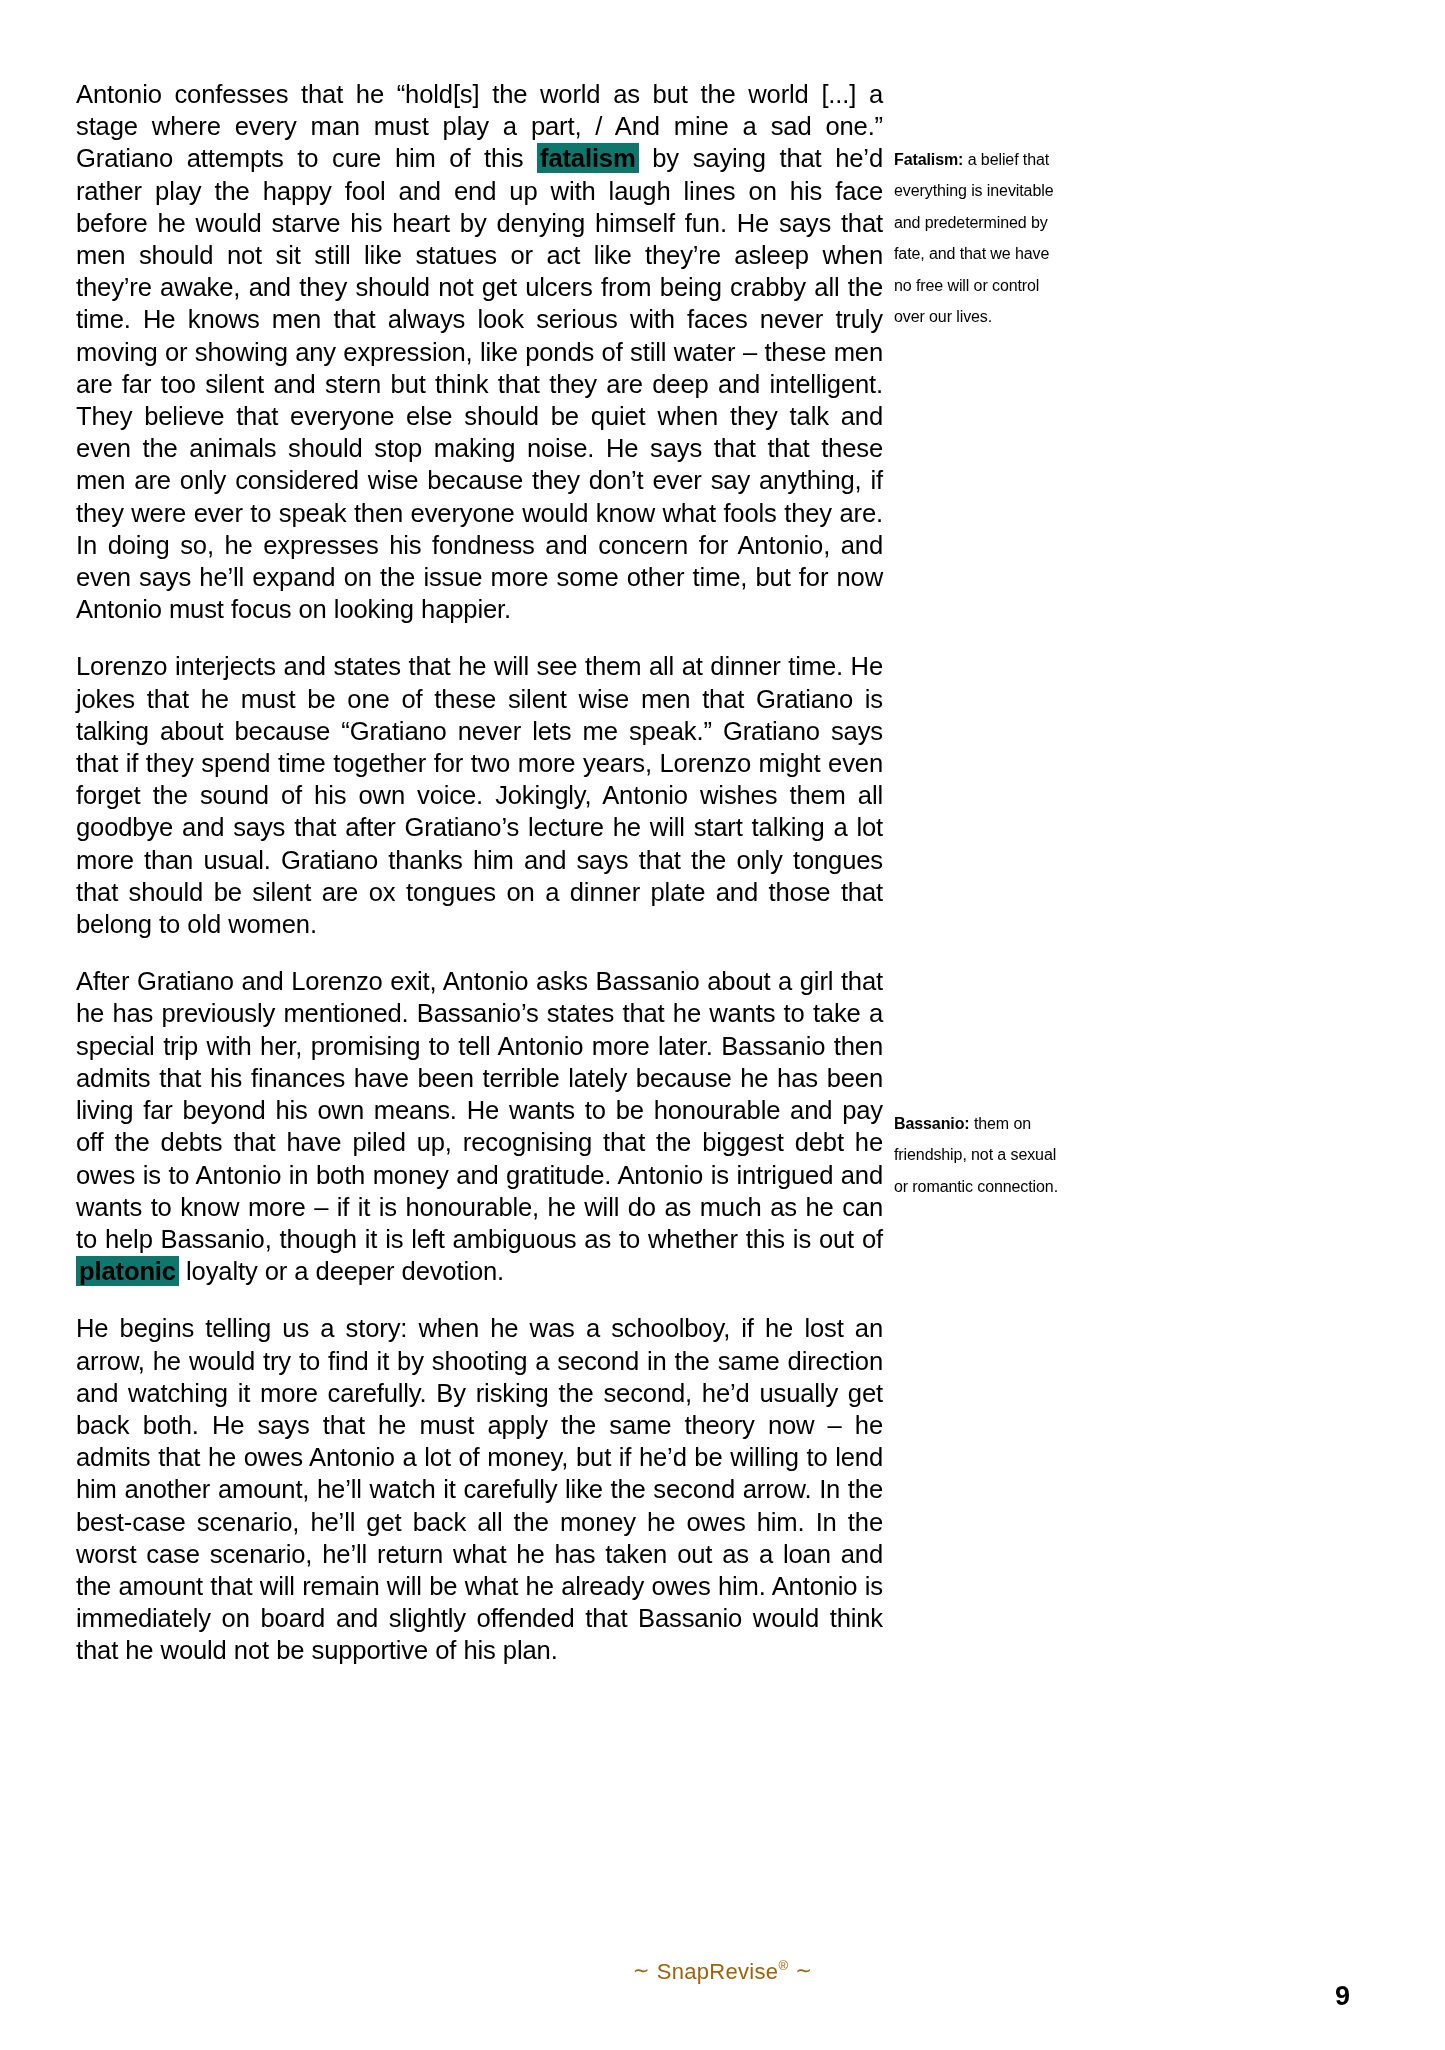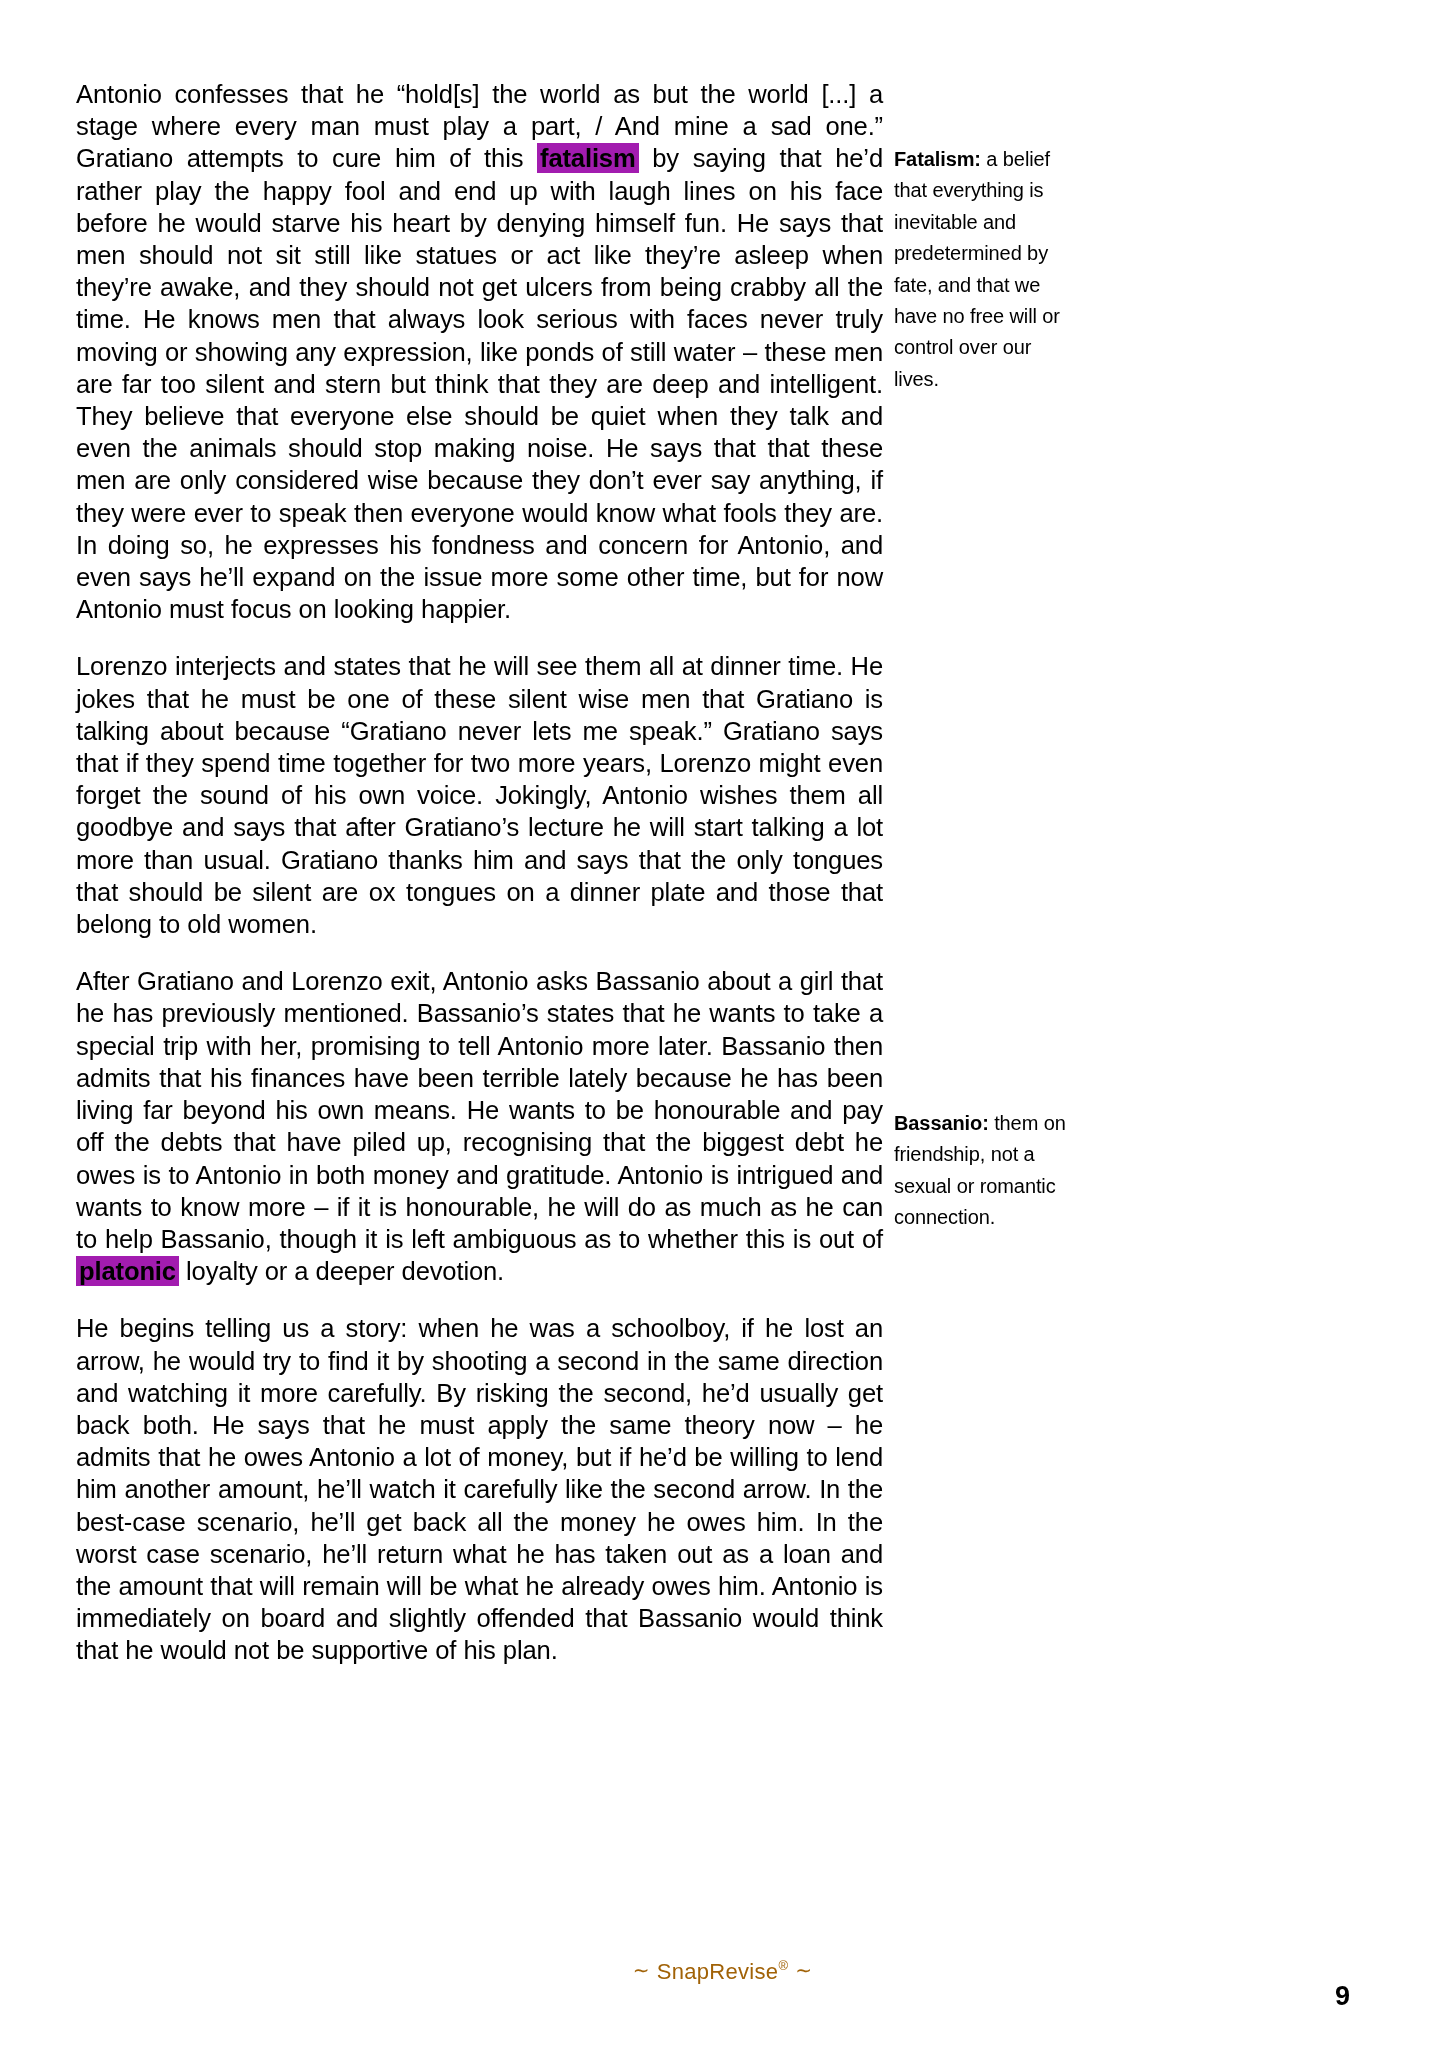"fatalism" .hl { background: #a21caf -> #0f766e }
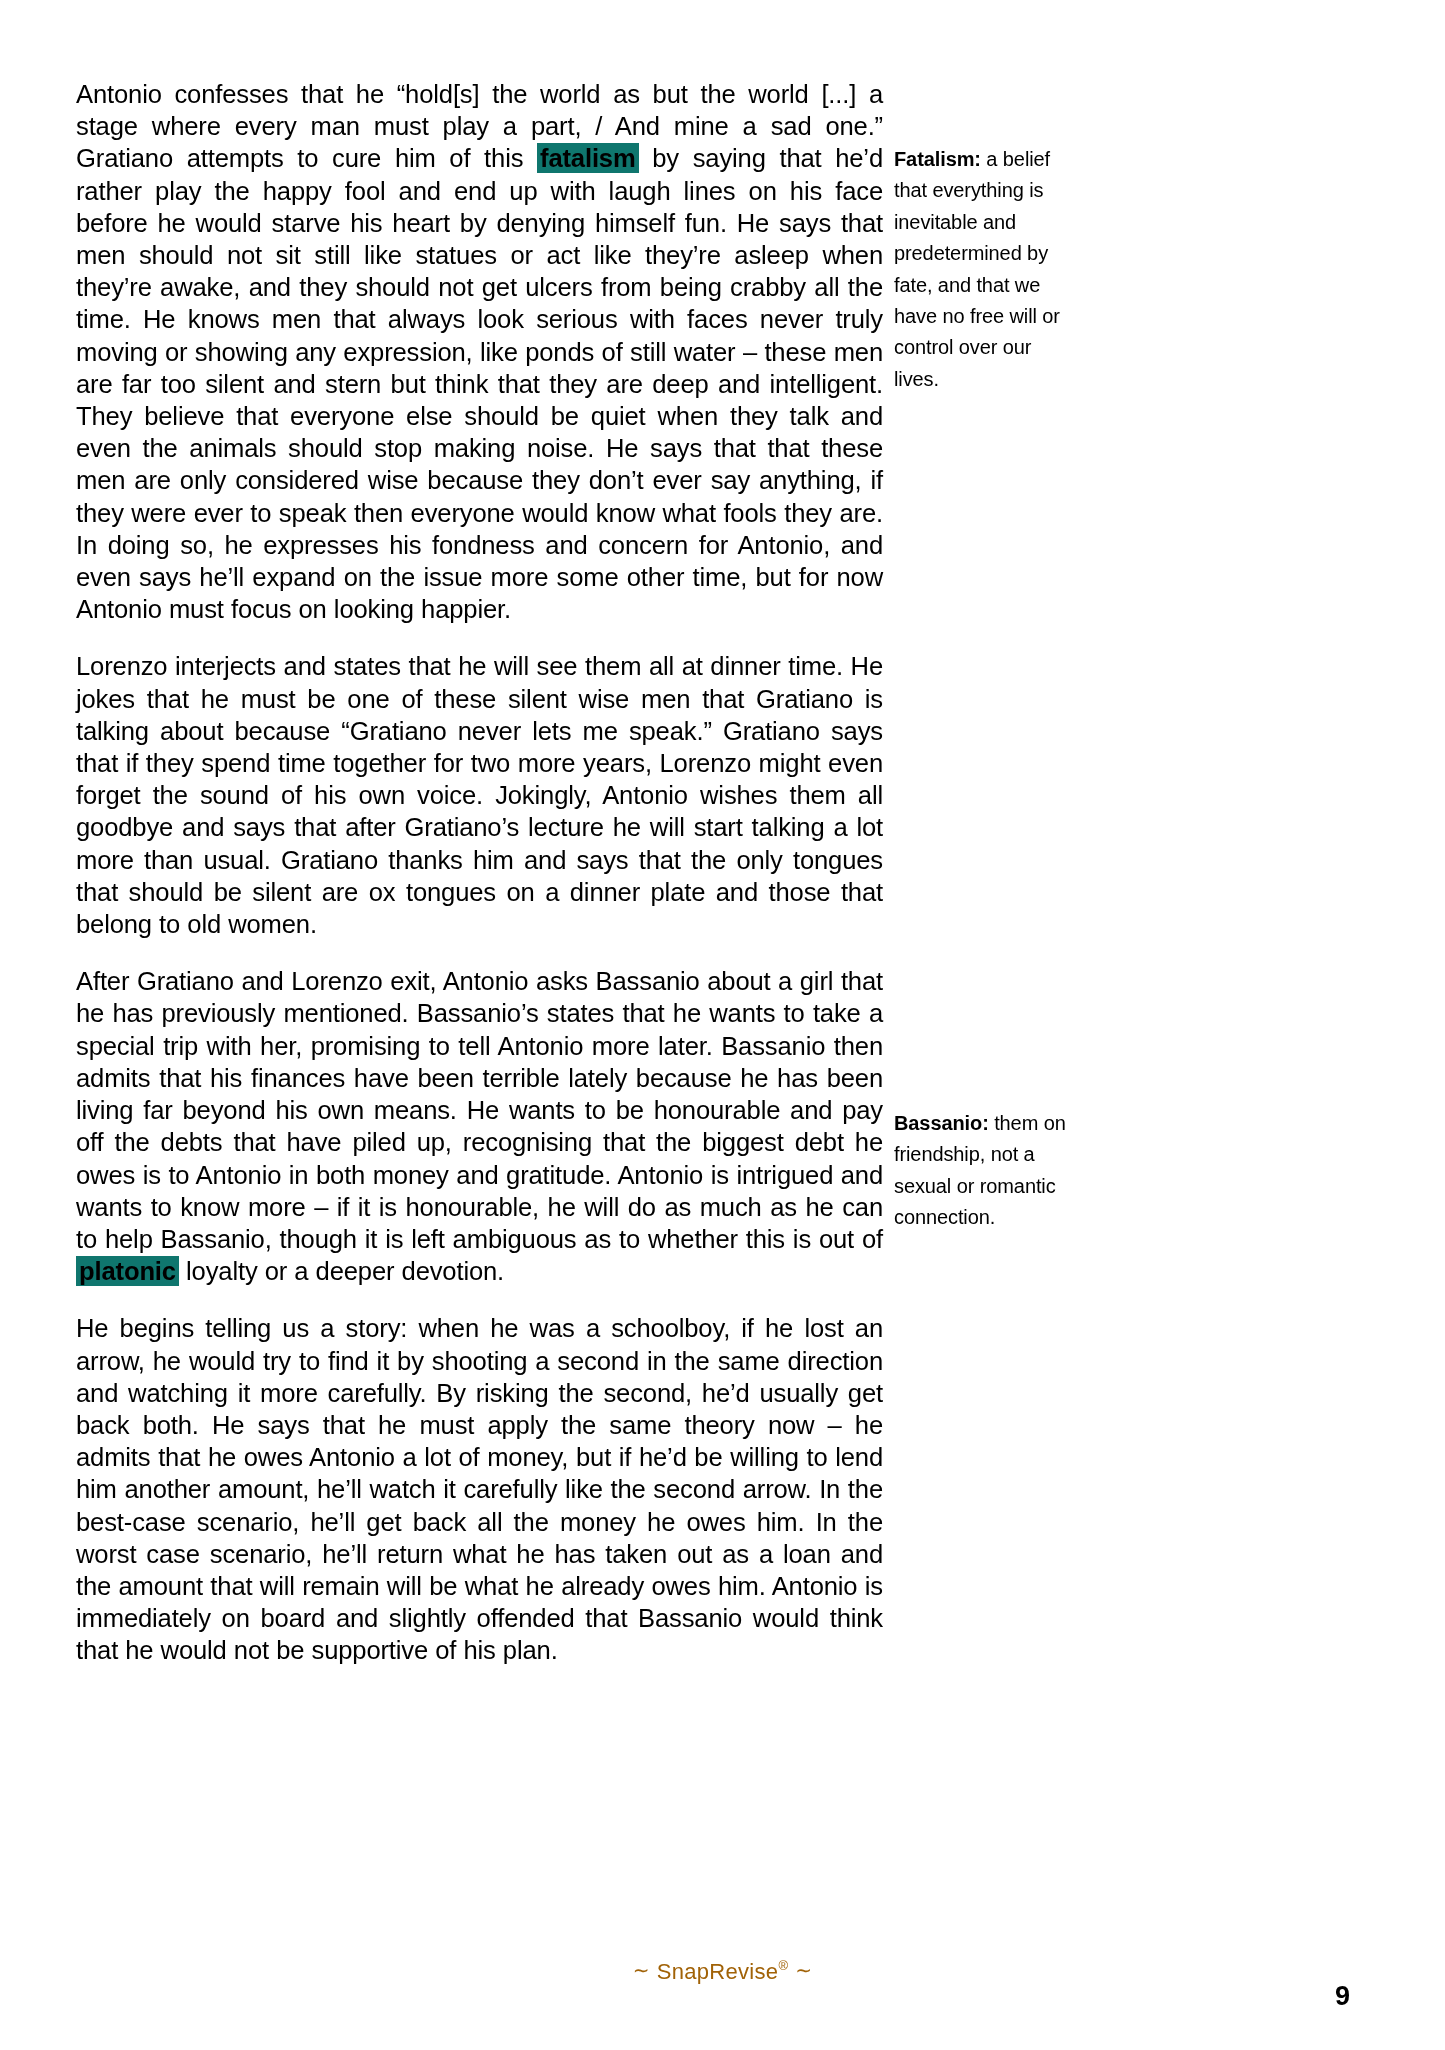"Fatalism: a belief that everything" .note { font-size: 20px -> 16px }
